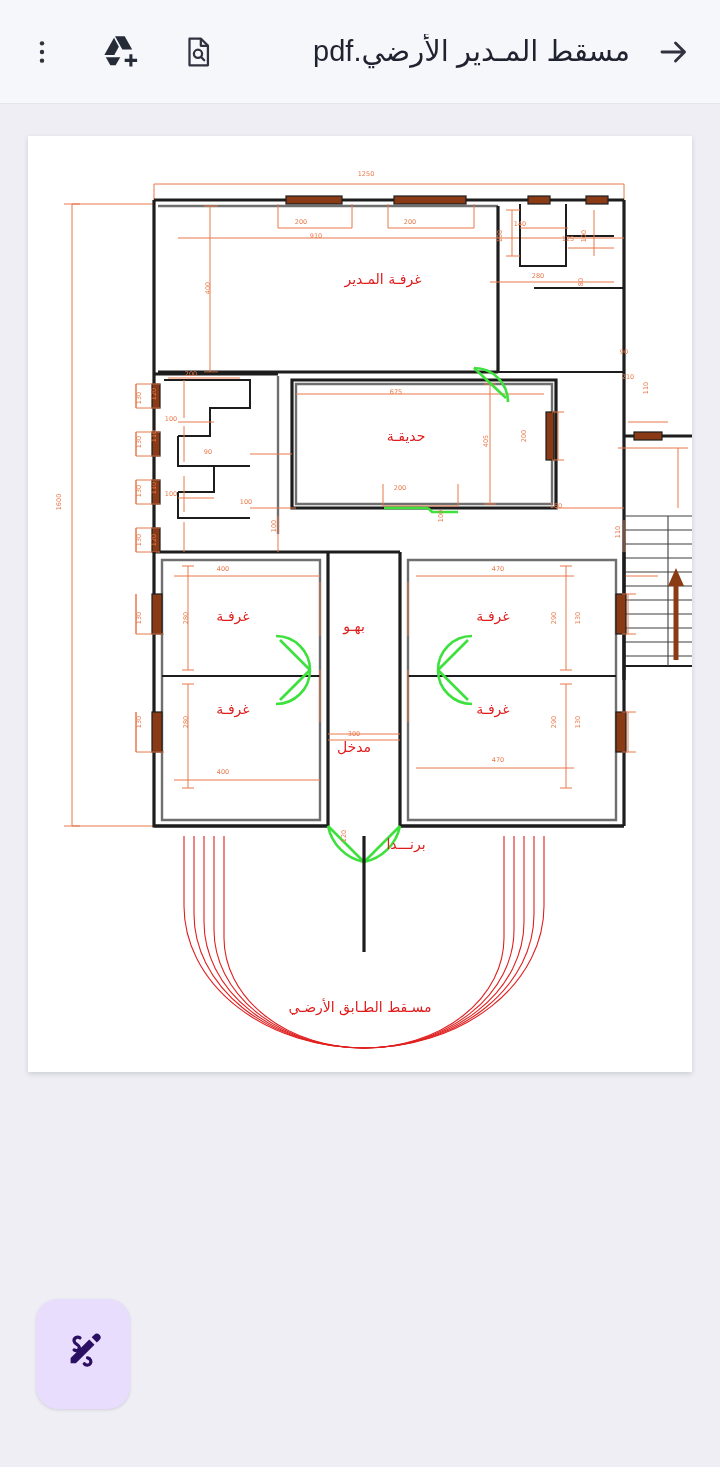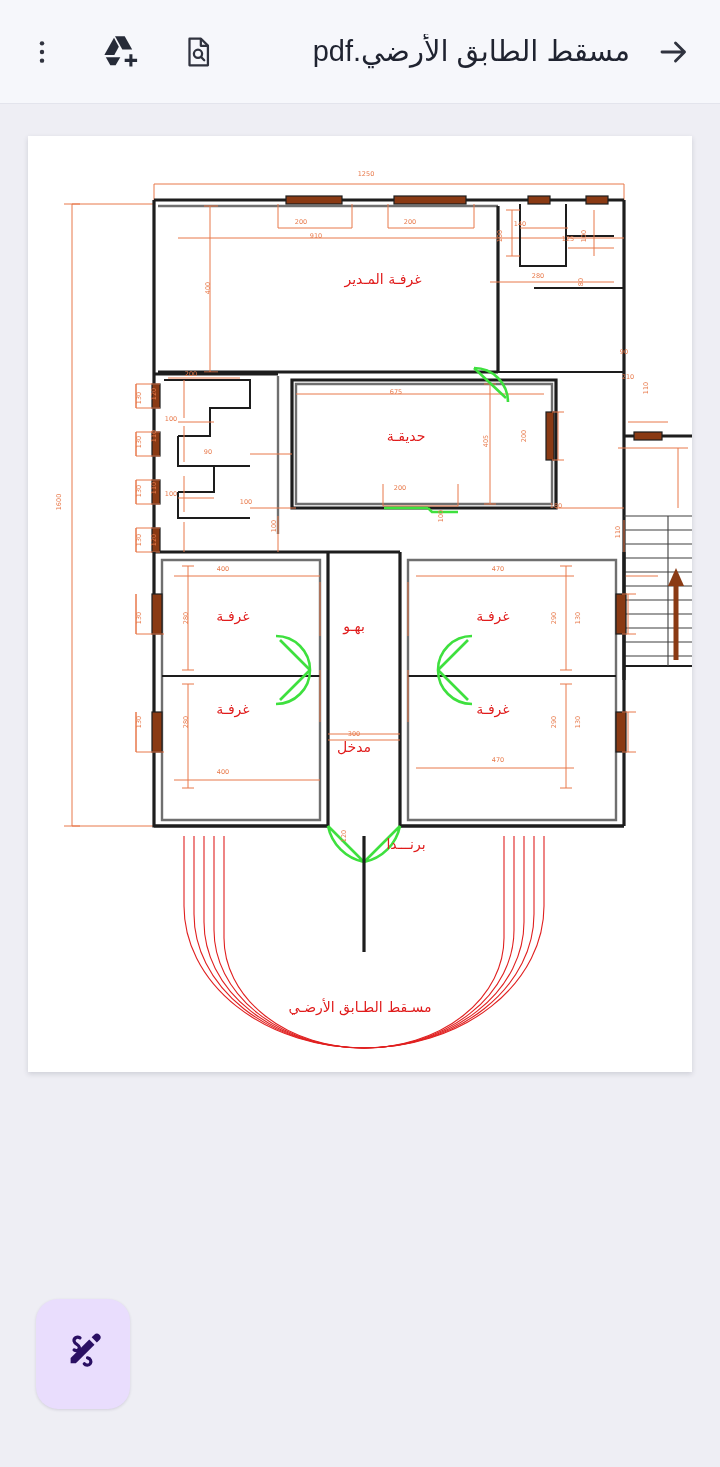"مسقط الطابق الأرضي.pdf" div.appbar-title { text: الطابق -> المـدير }
